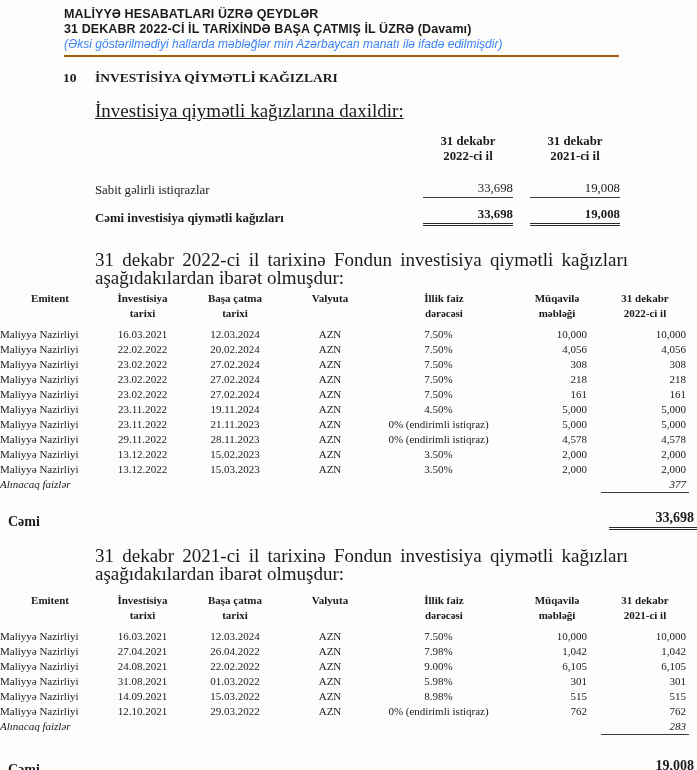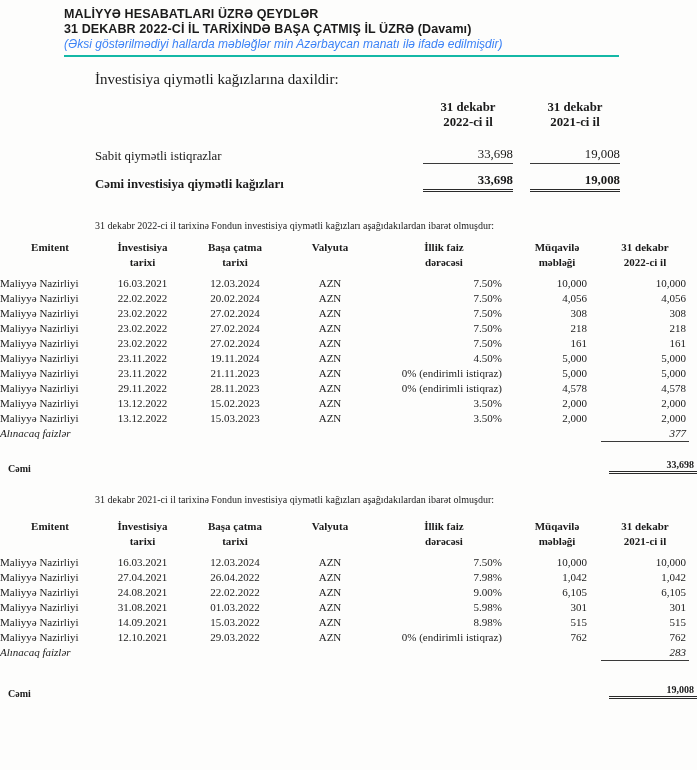"MALİYYƏ HESABATLARI ÜZRƏ QEYDLƏR" .doc-header { border-bottom: 2px solid #14b8a6 -> 2px solid #a16207 }
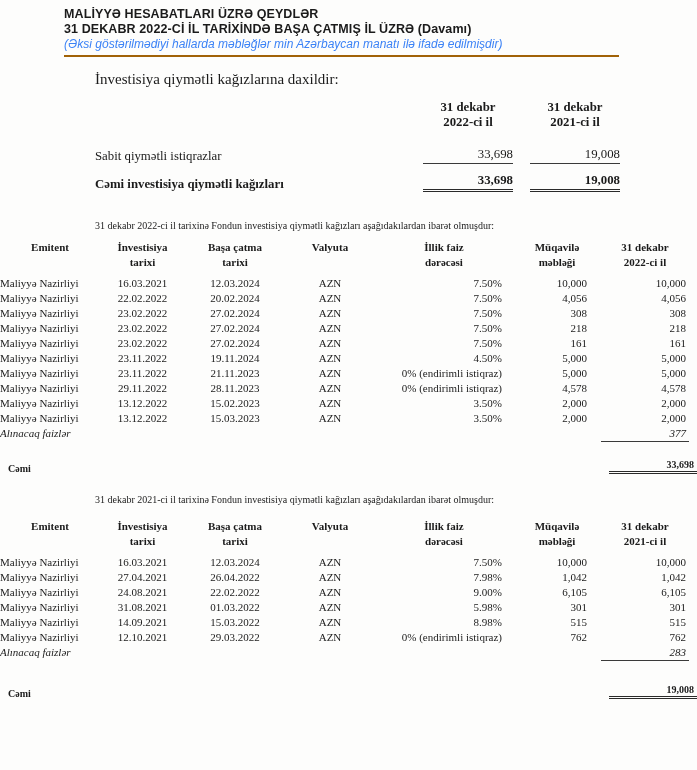"10" div.section-heading { html: none -> <div> <div>10</div> <div>İNVESTİSİYA QİYMƏTLİ KAĞIZLARI</div> </div> }
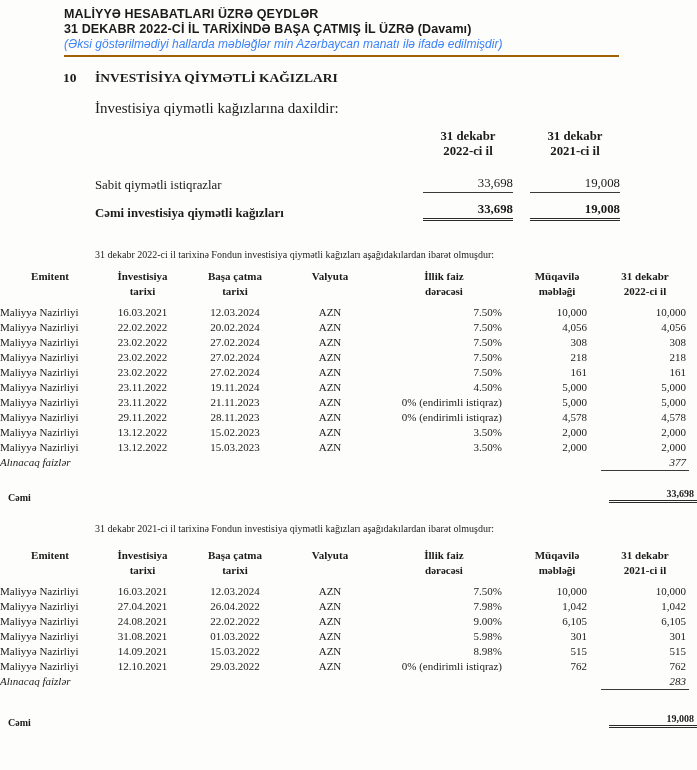"İnvestisiya qiymətli kağızlarına" .intro { font-size: 15px -> 19px; text-decoration: none -> underline }
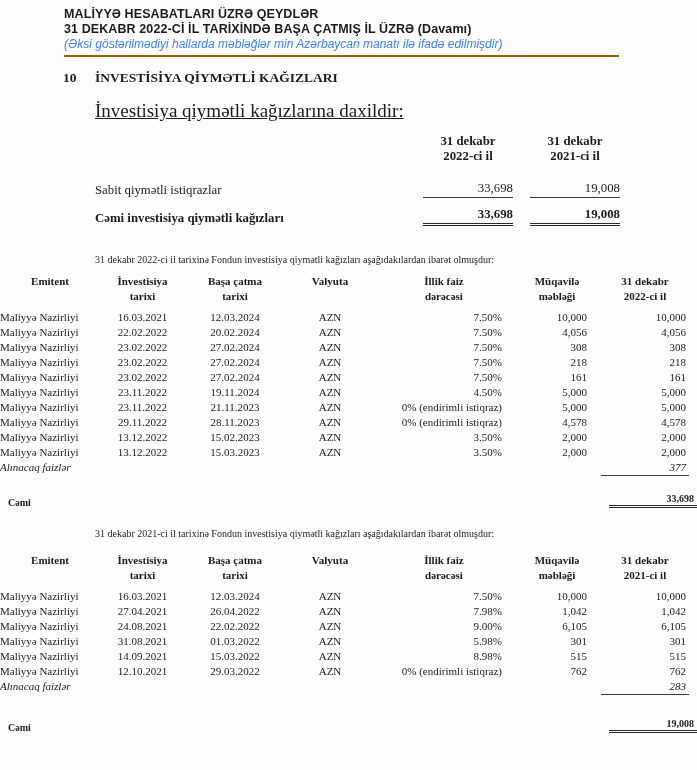"Sabit qiymətli istiqrazlar" div.slabel { text: qiymətli -> gəlirli }
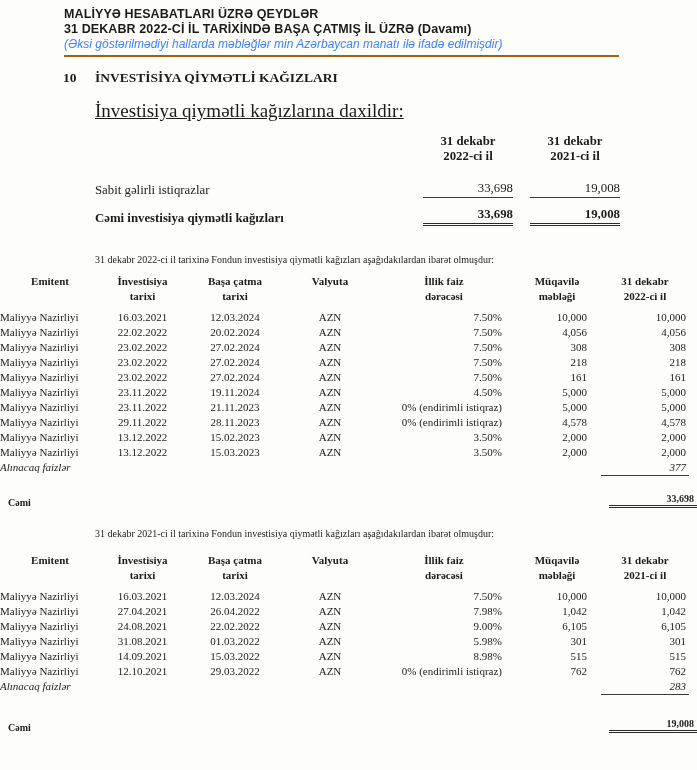"31 dekabr 2022-ci il tarixinə" .para { font-size: 10px -> 19px }
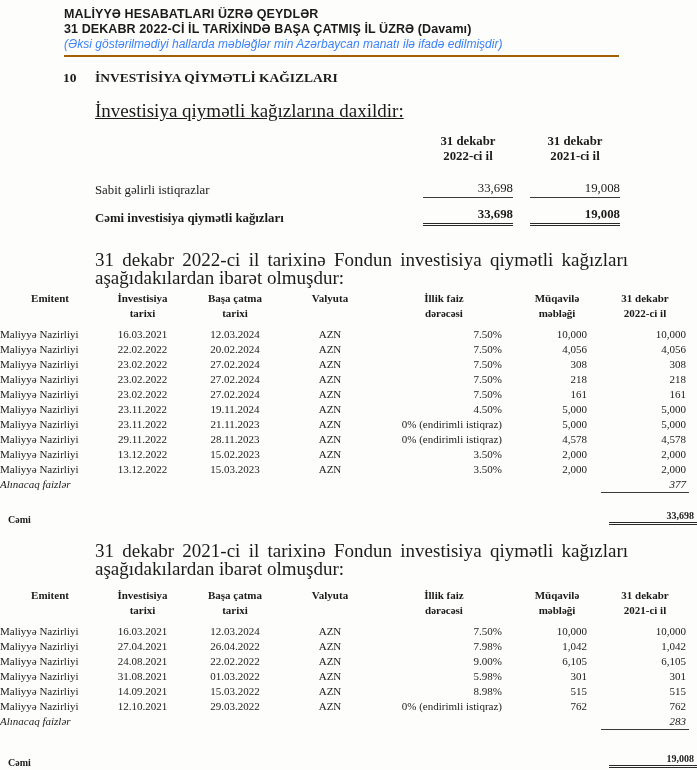"7.50%" .c4 { text-align: right -> center }
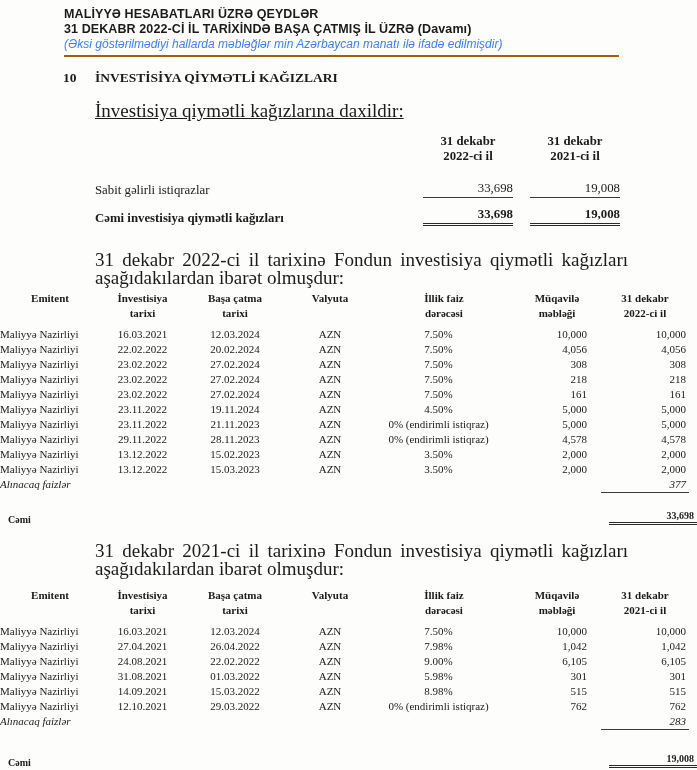"Cəmi" .total-line { font-size: 10px -> 14px }
